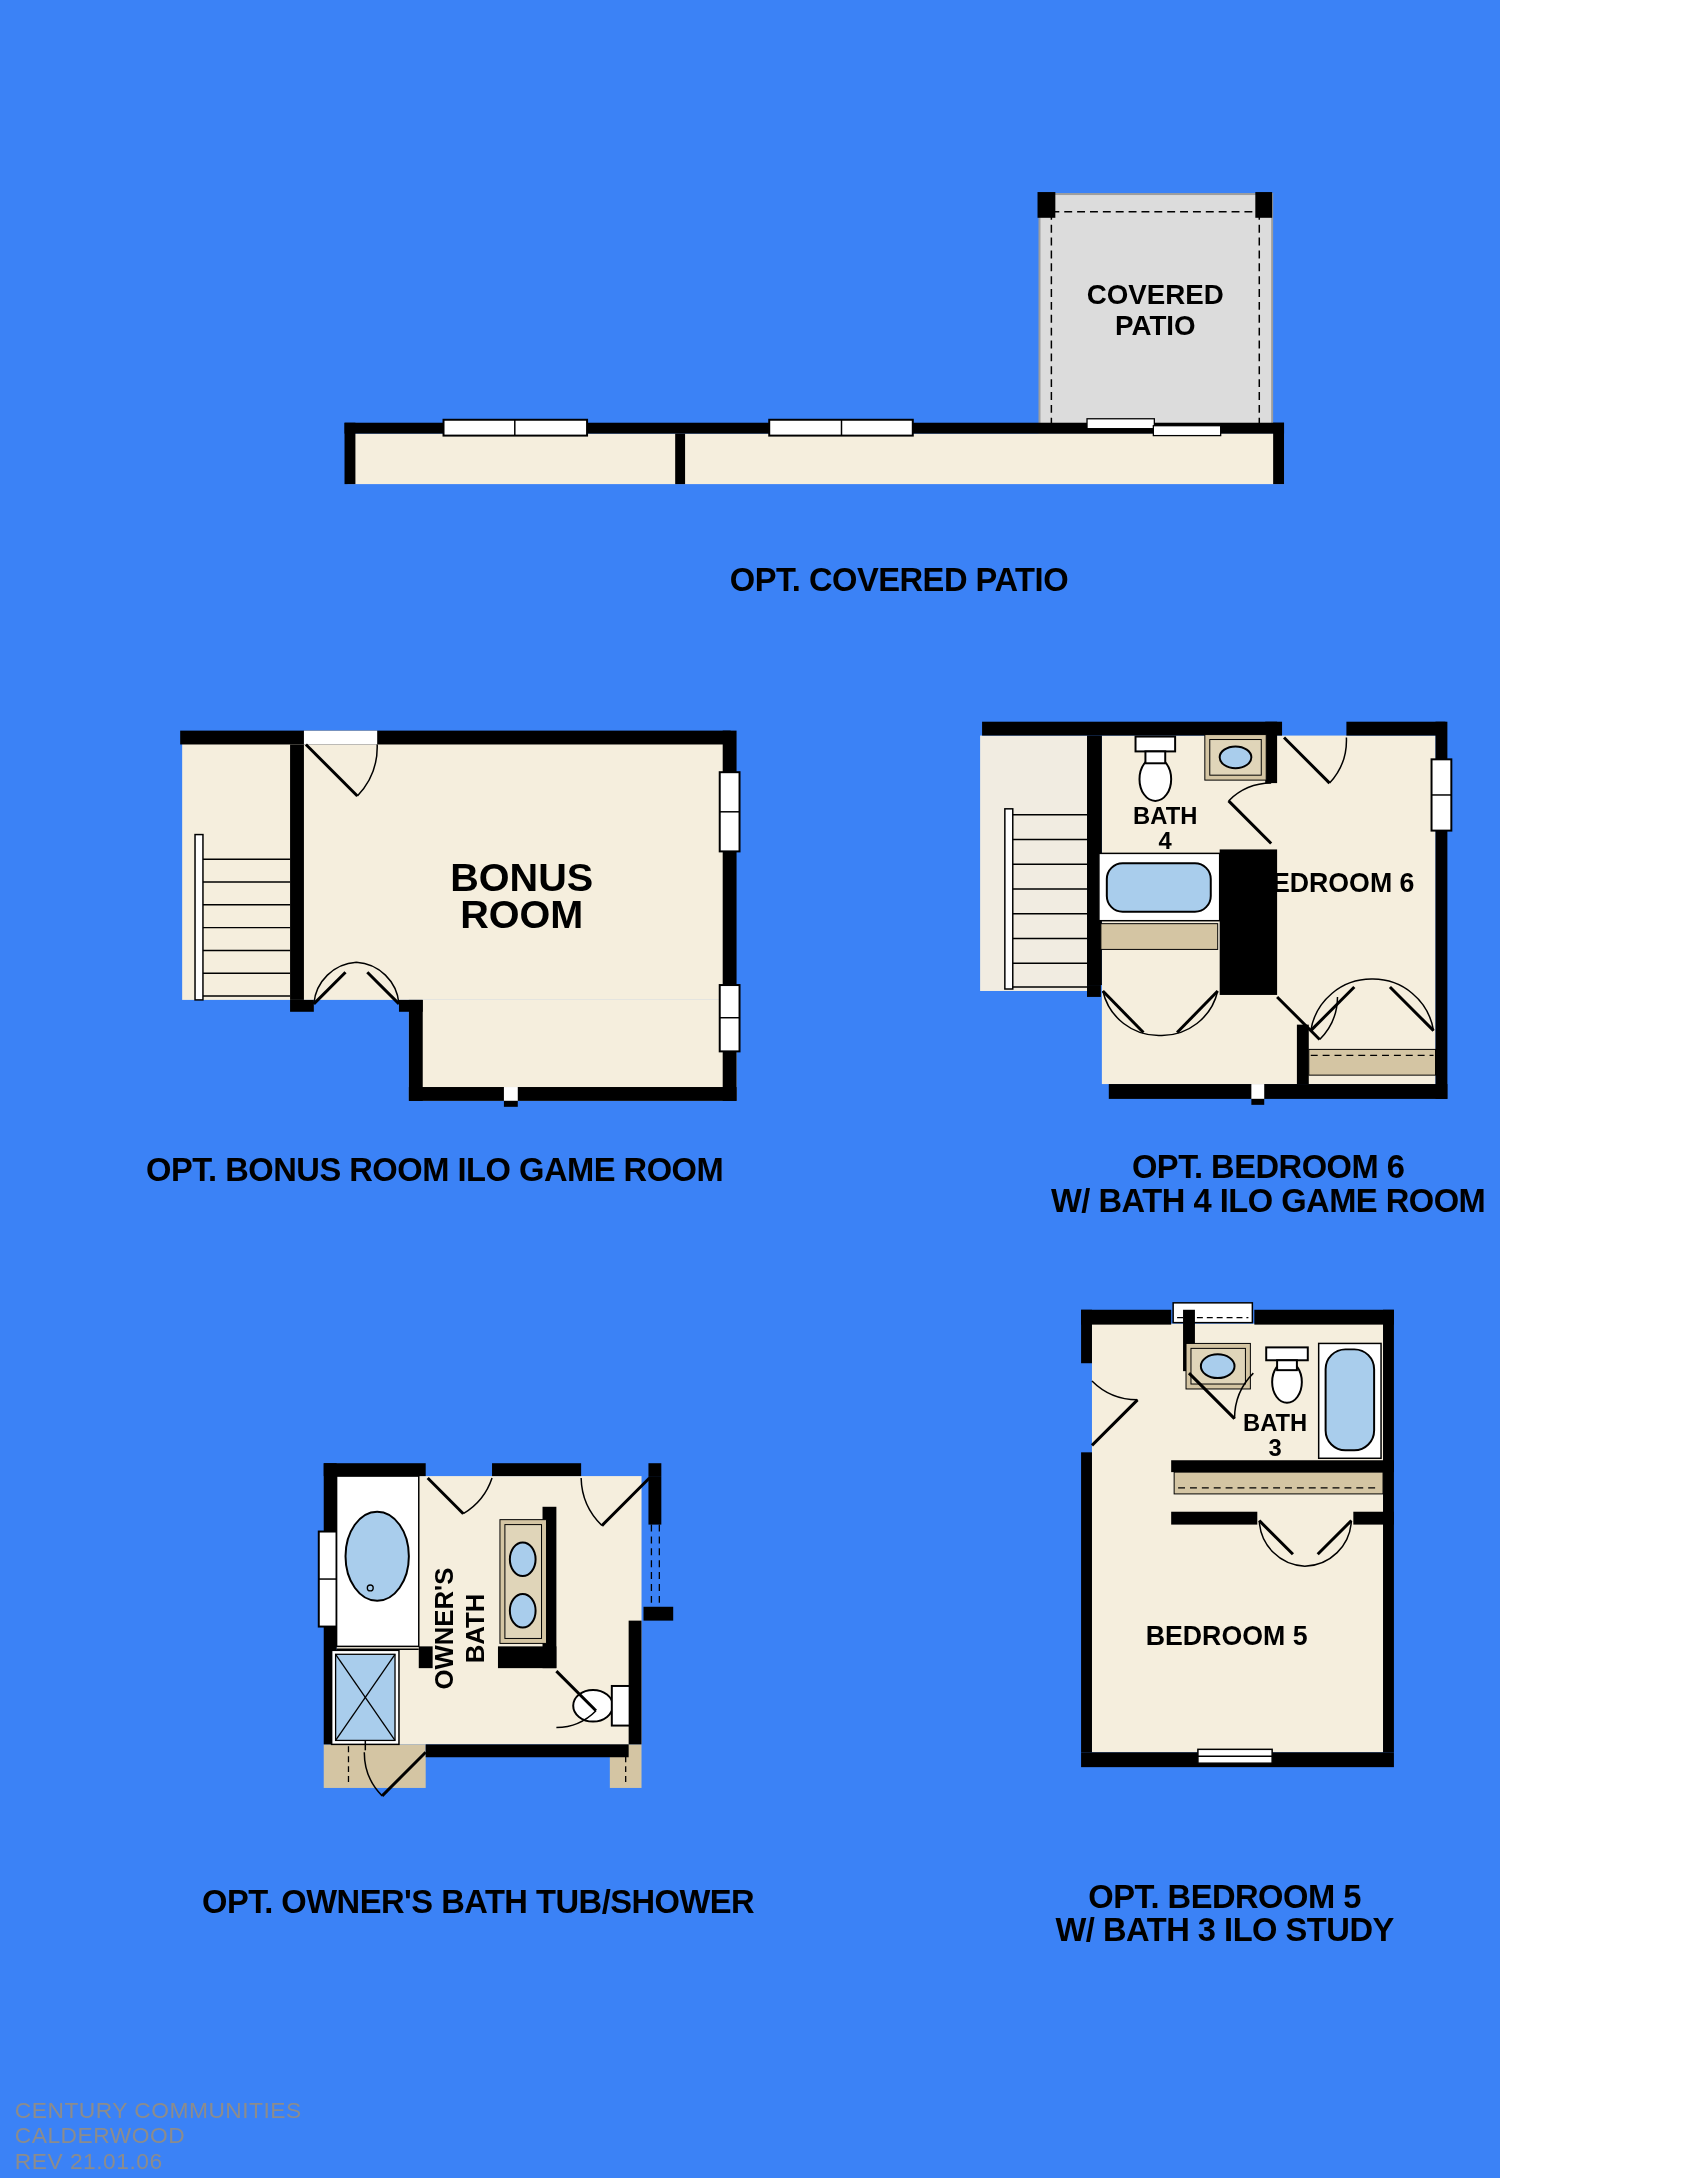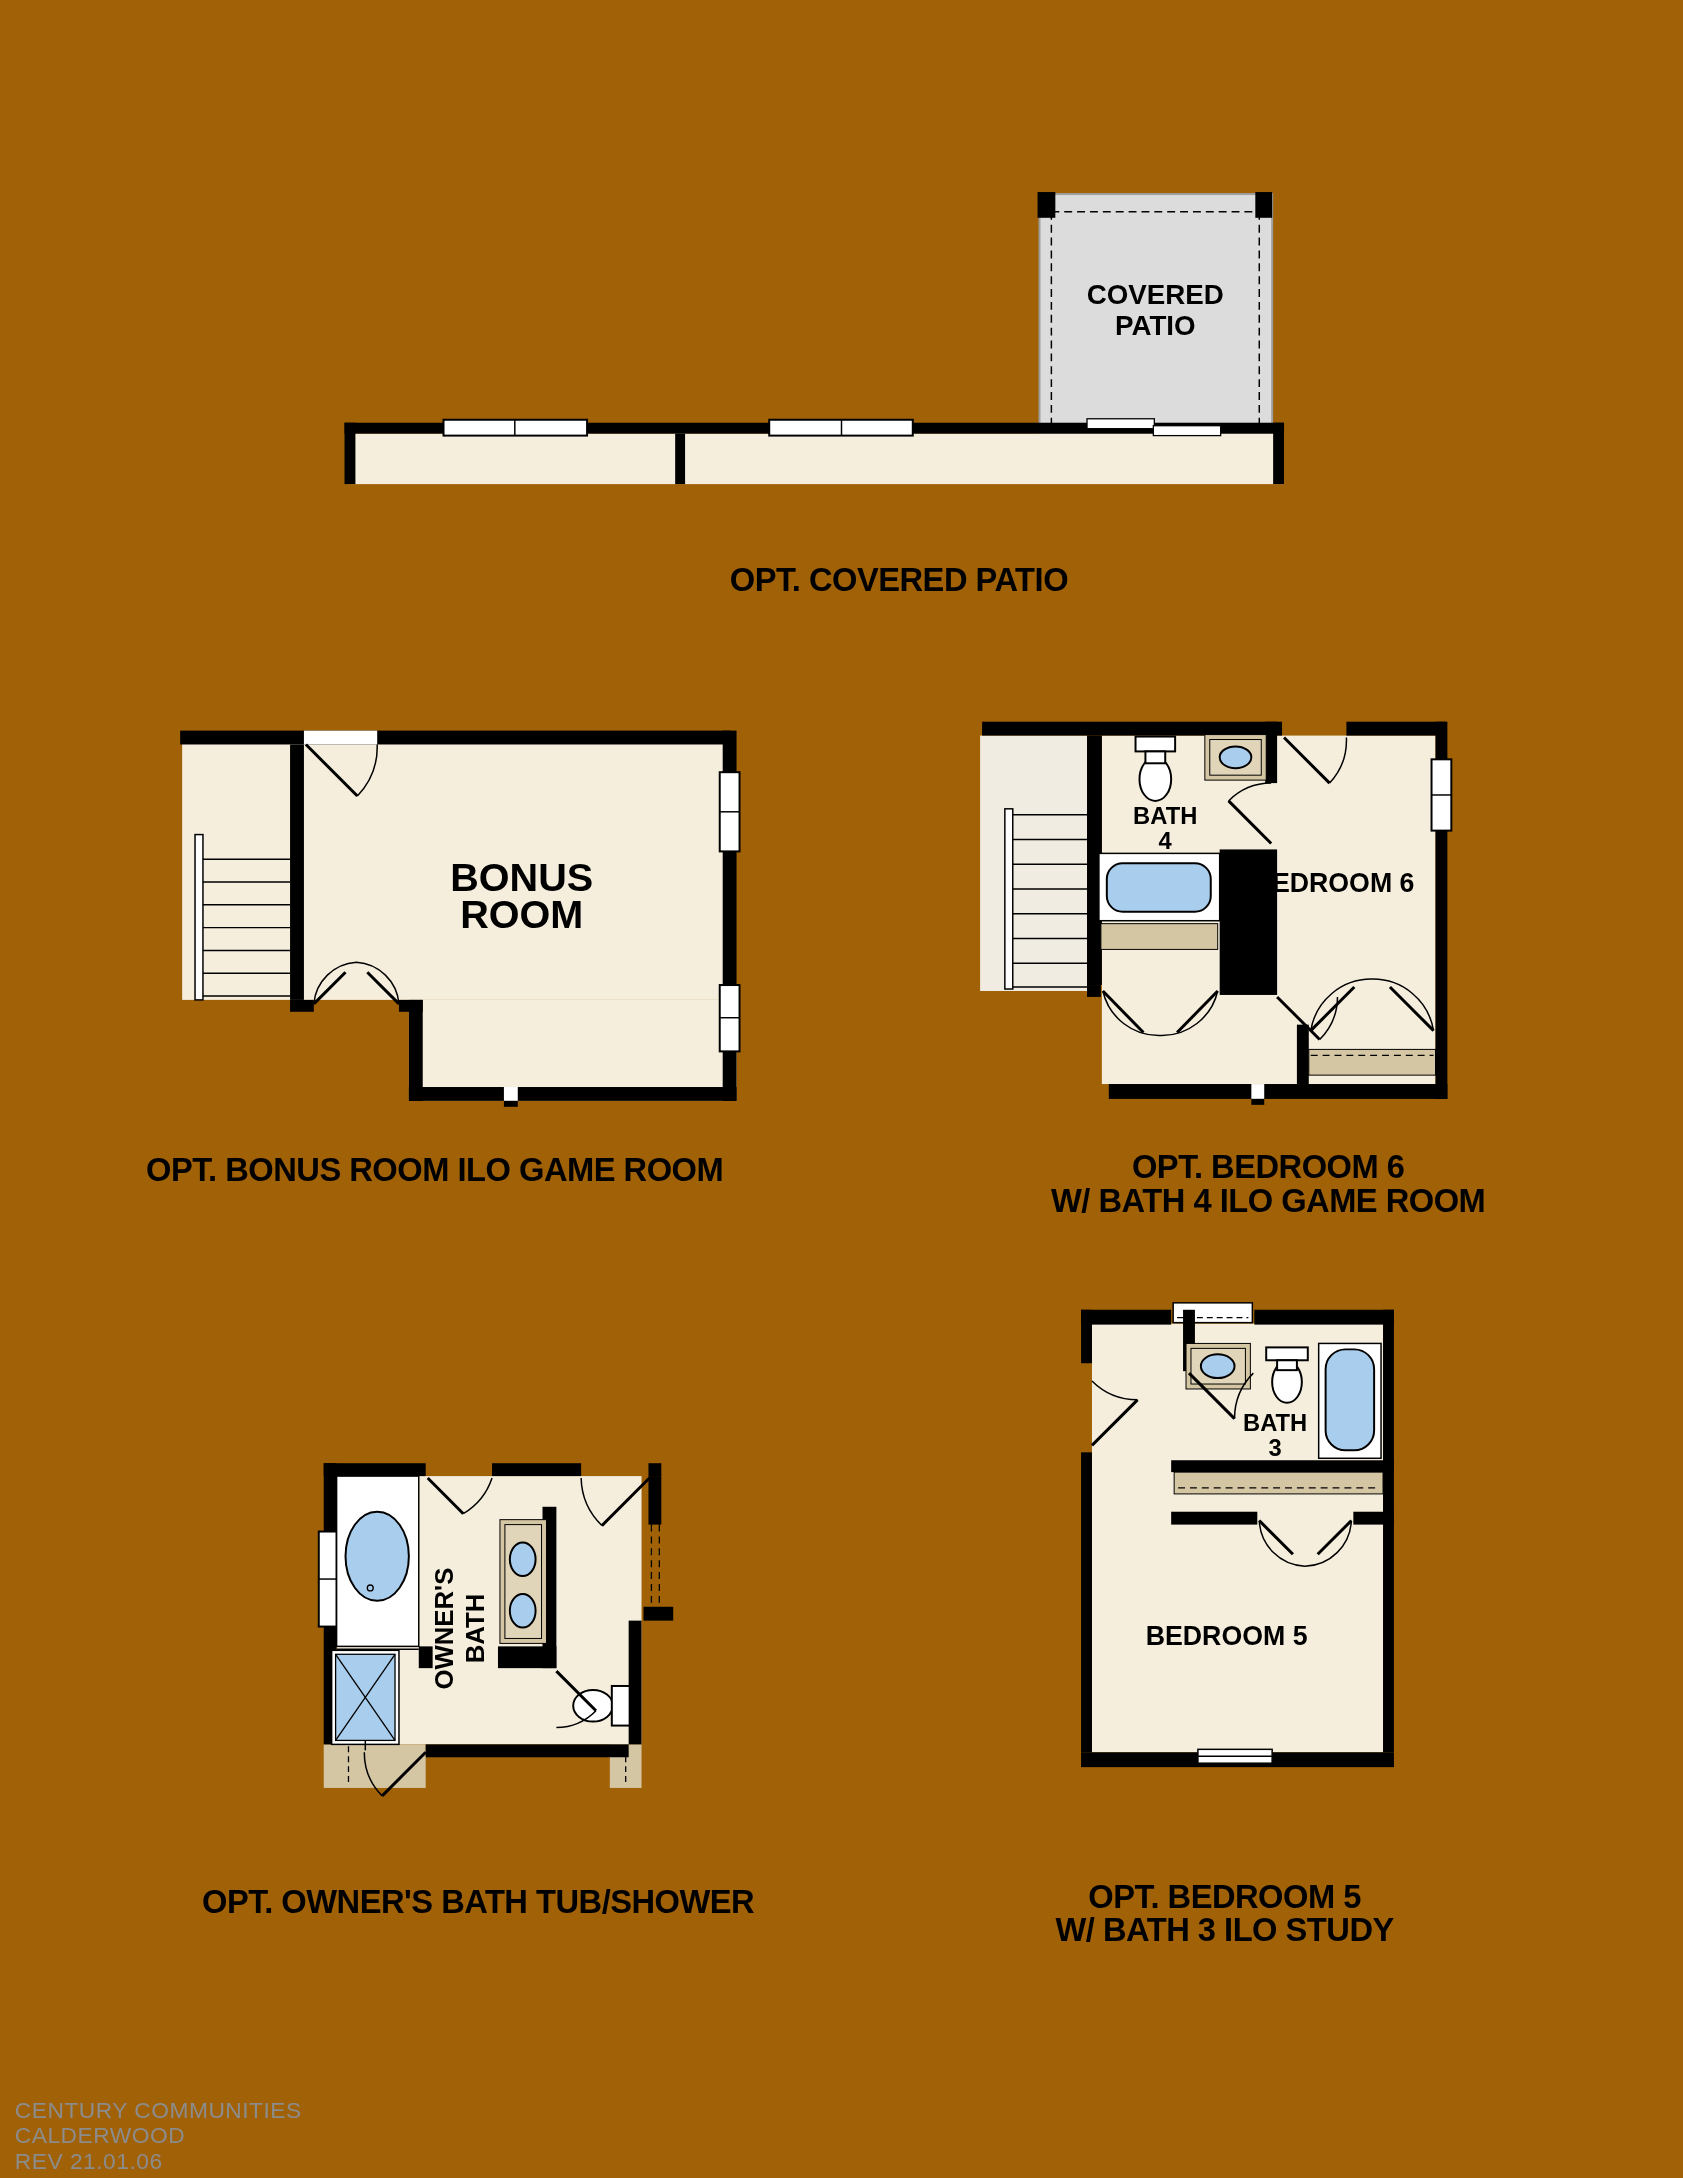"COVERED" .sheet { background: #a16207 -> #3b82f6; width: 1683px -> 1500px }
